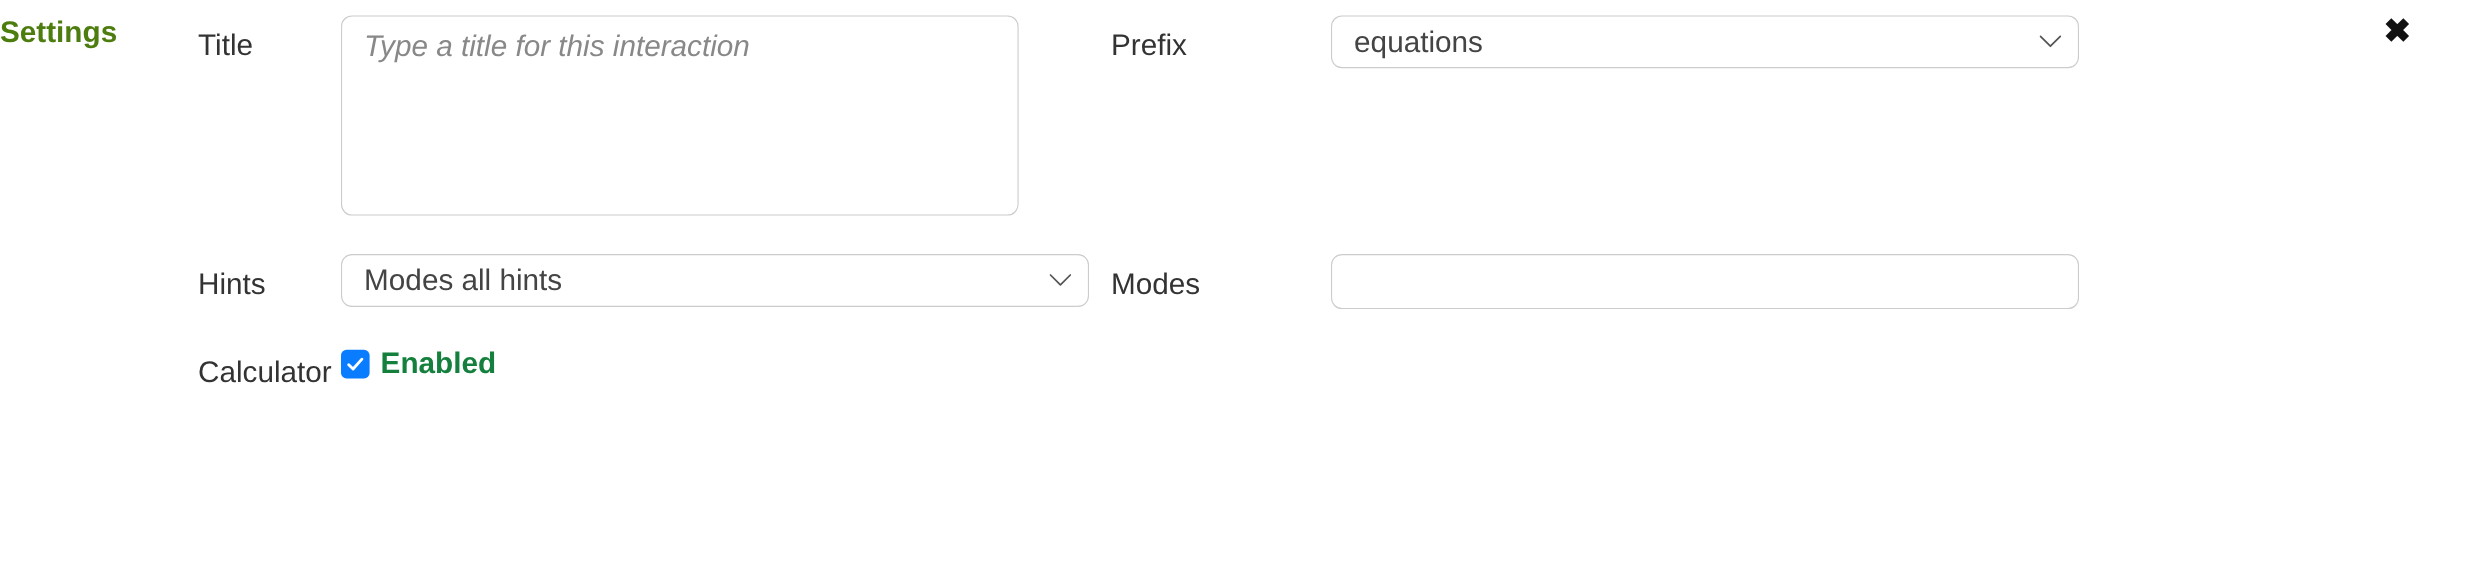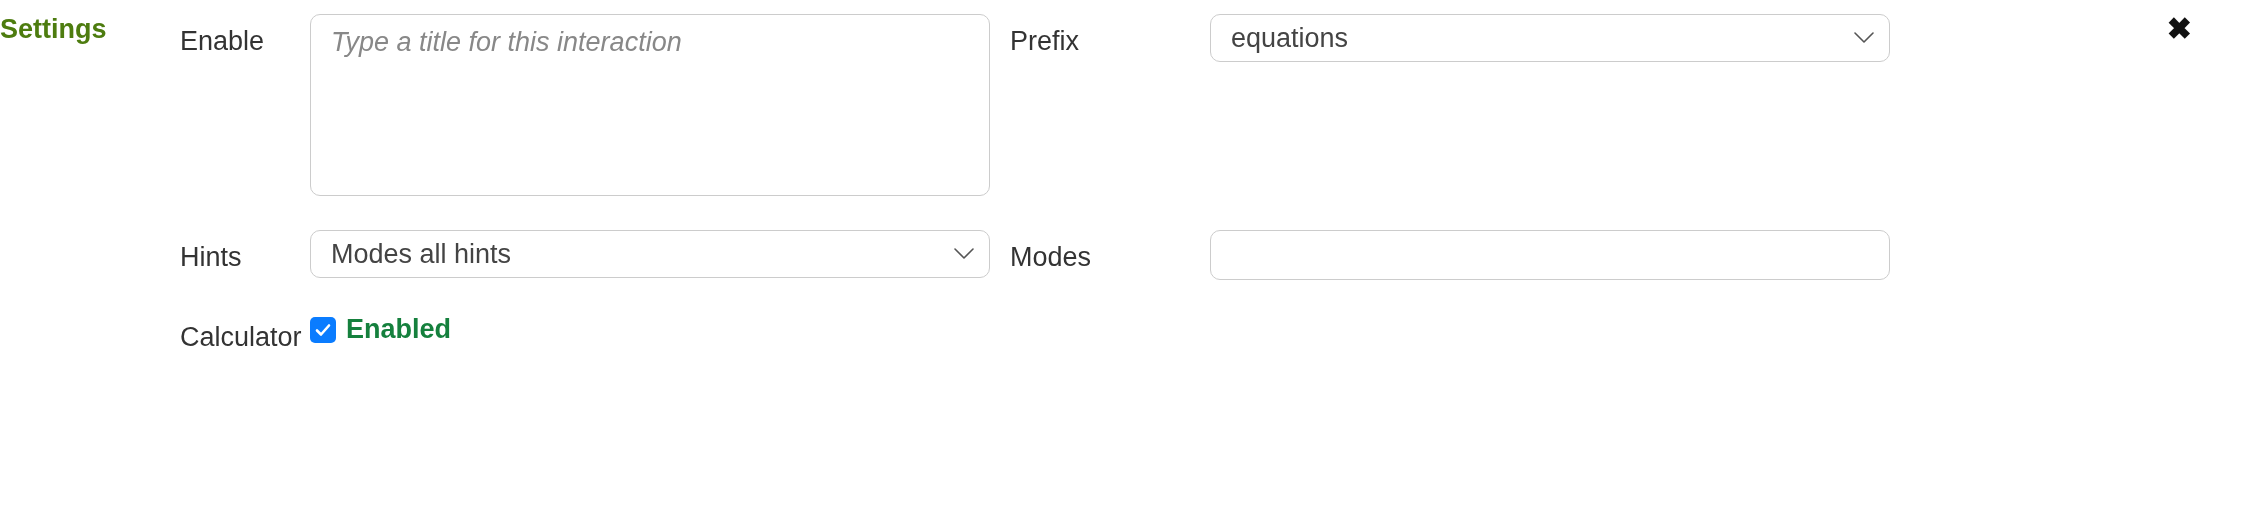"Enable" div.label { text: Enable -> Title }
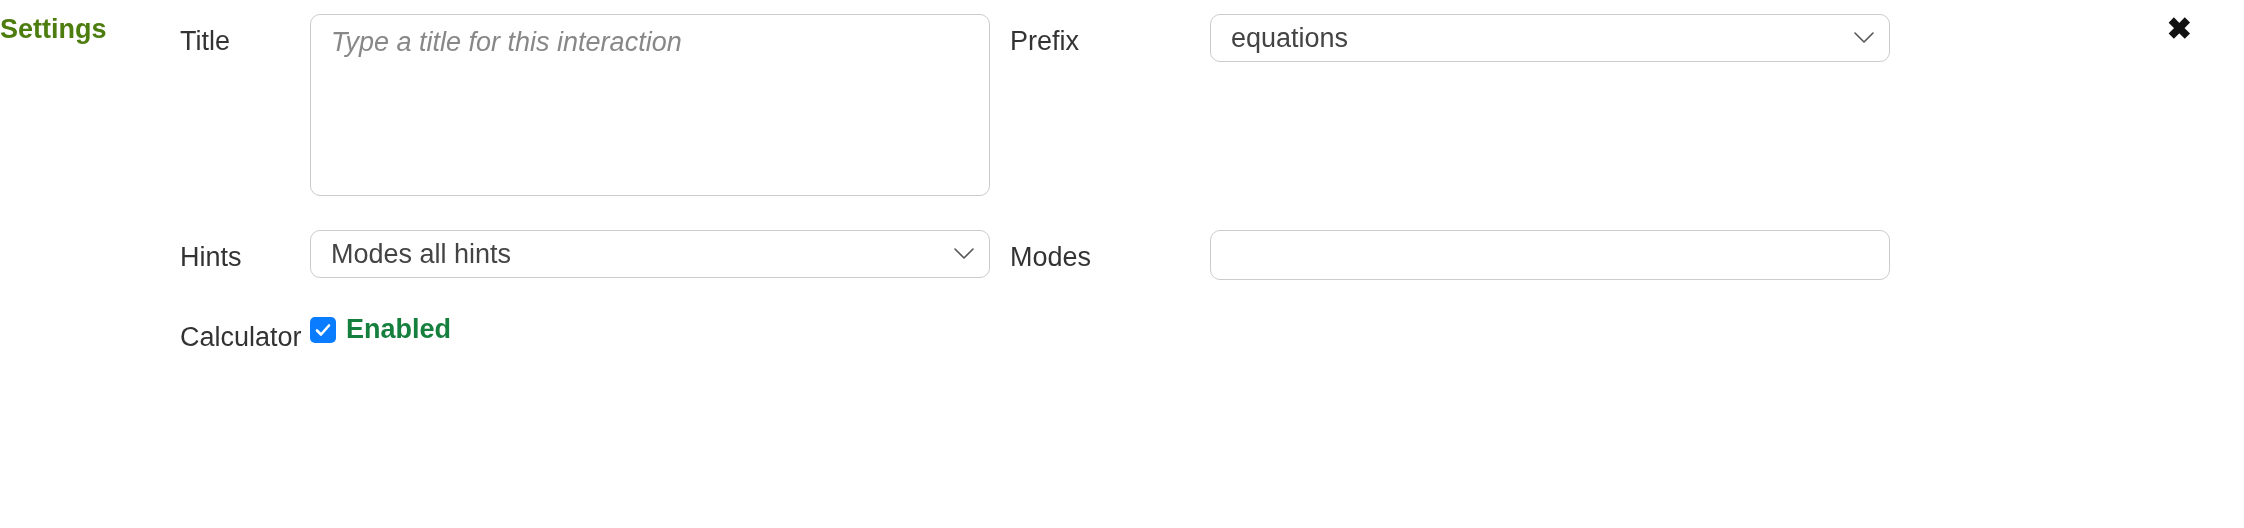"Type a title for this" .textarea { width: 680px -> 616px }
